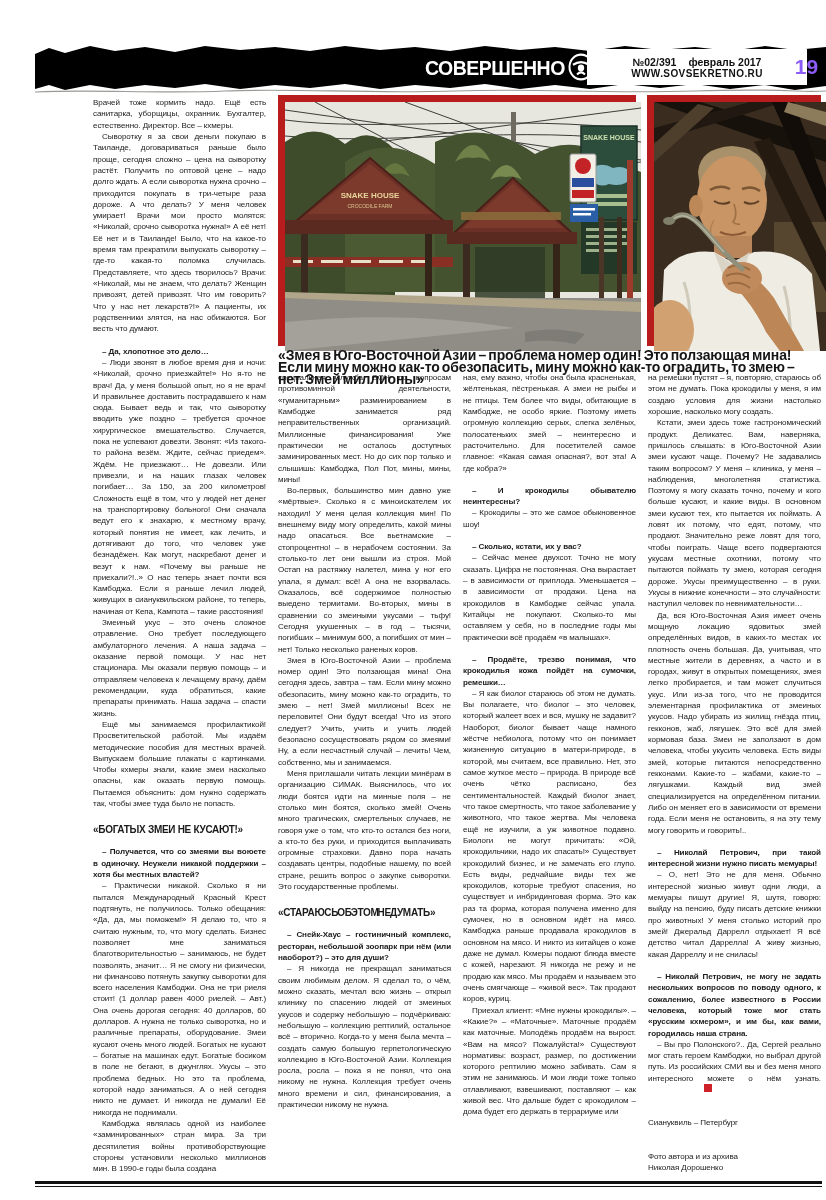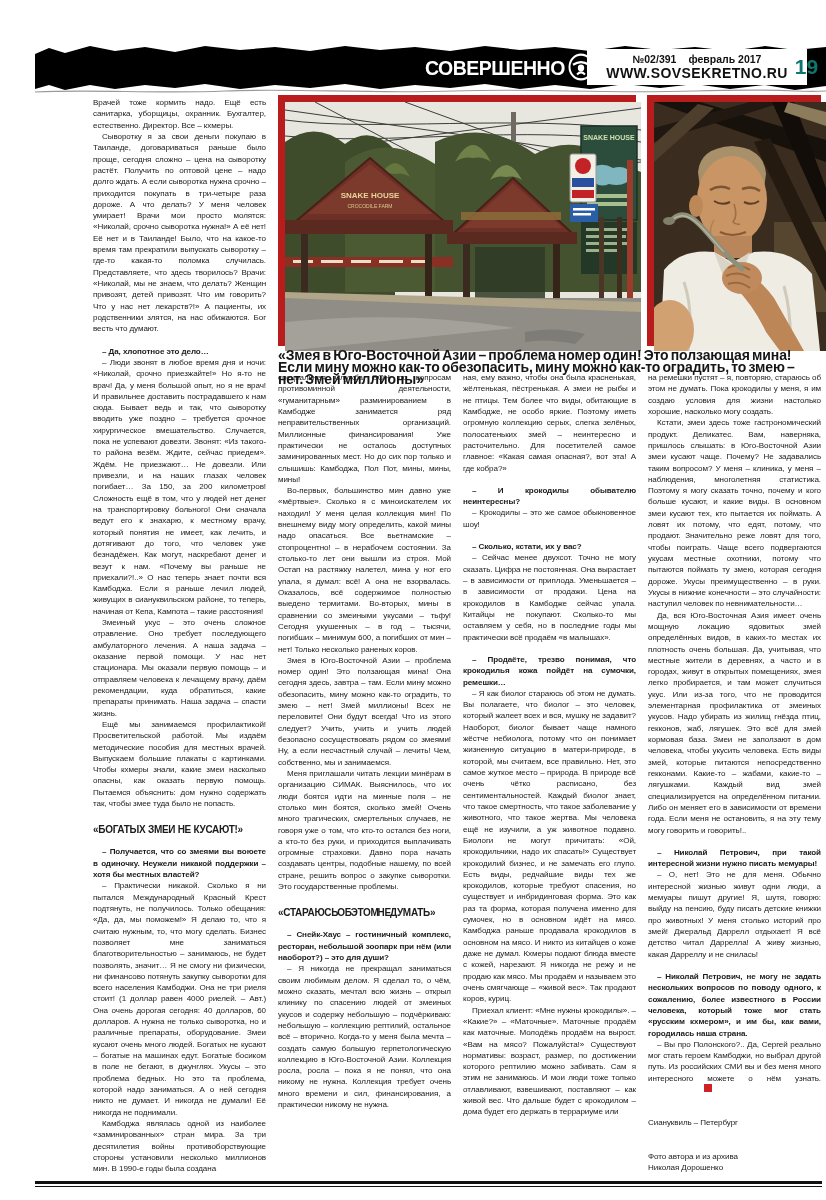"WWW.SOVSEKRETNO.RU" .issuebox .l2 { font-size: 14px -> 10px }
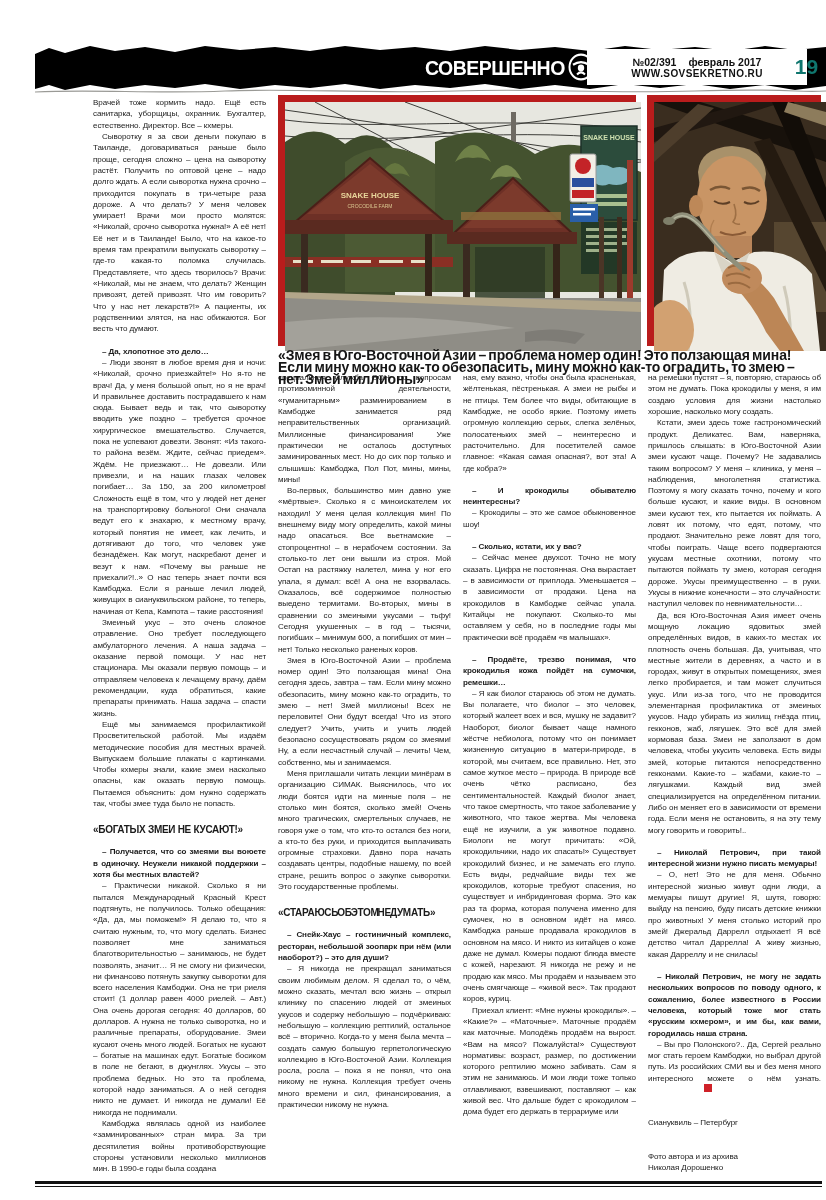"19" .pagenum { color: #0f766e -> #8b5cf6 }
